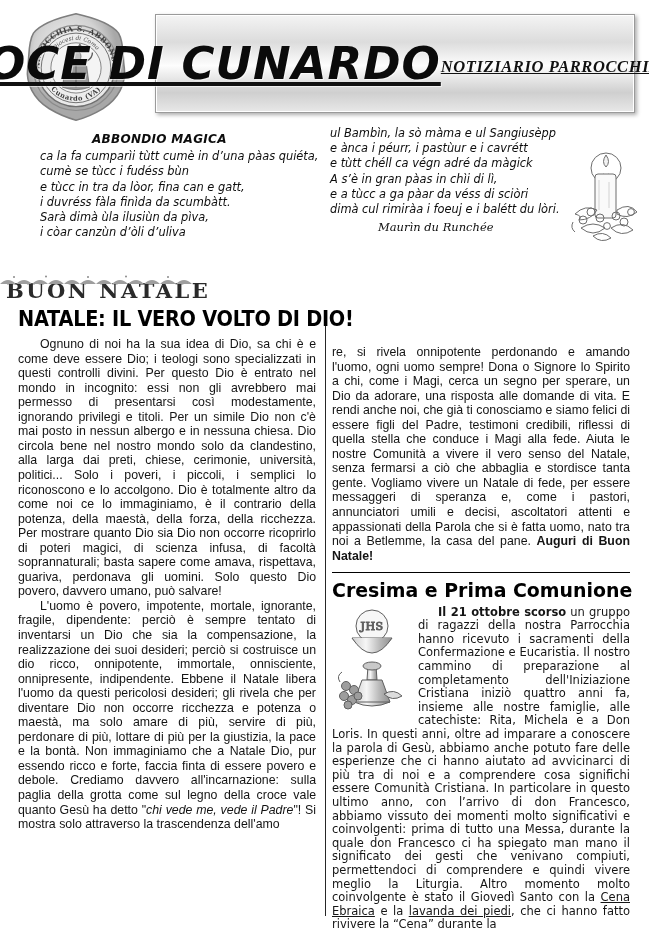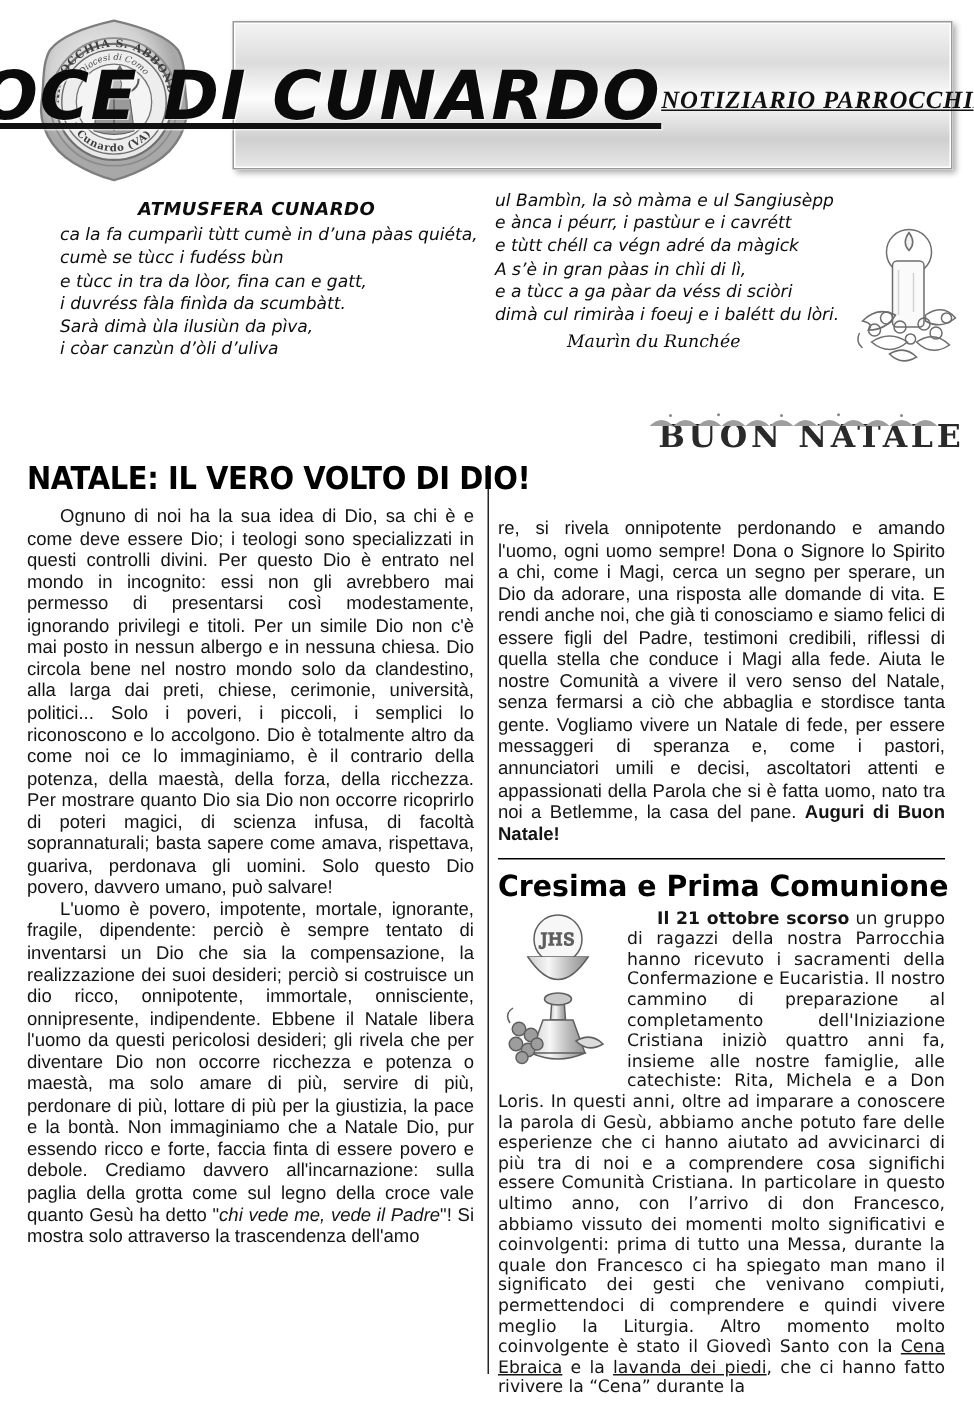"ATMUSFERA CUNARDO" div.poem-head { text: ATMUSFERA CUNARDO -> ABBONDIO MAGICA }
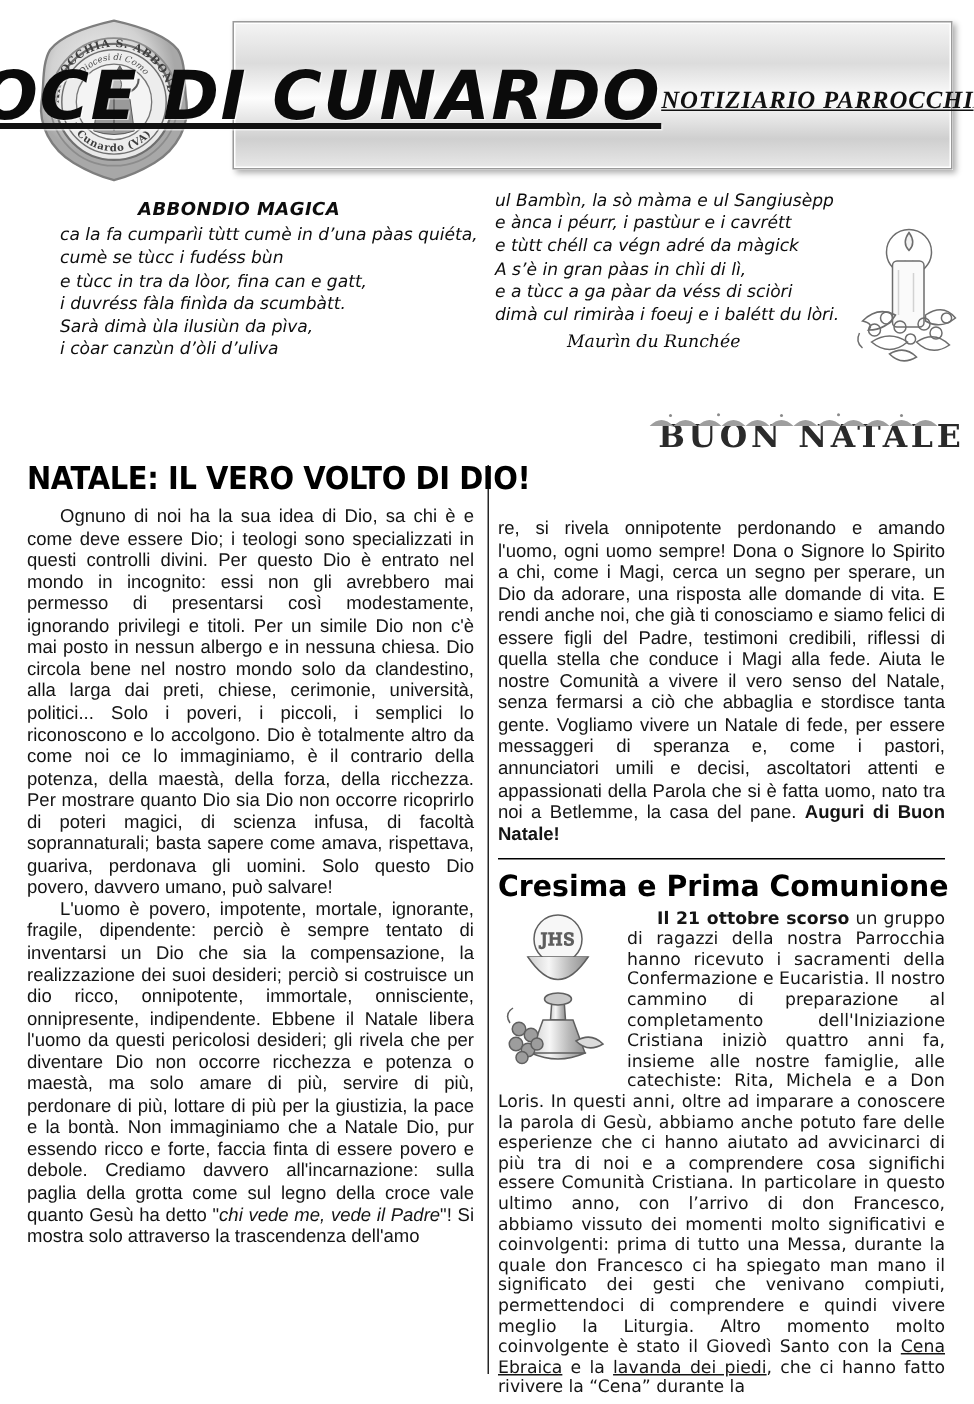"BUON NATALE" .banner-zone { text-align: right -> left }
